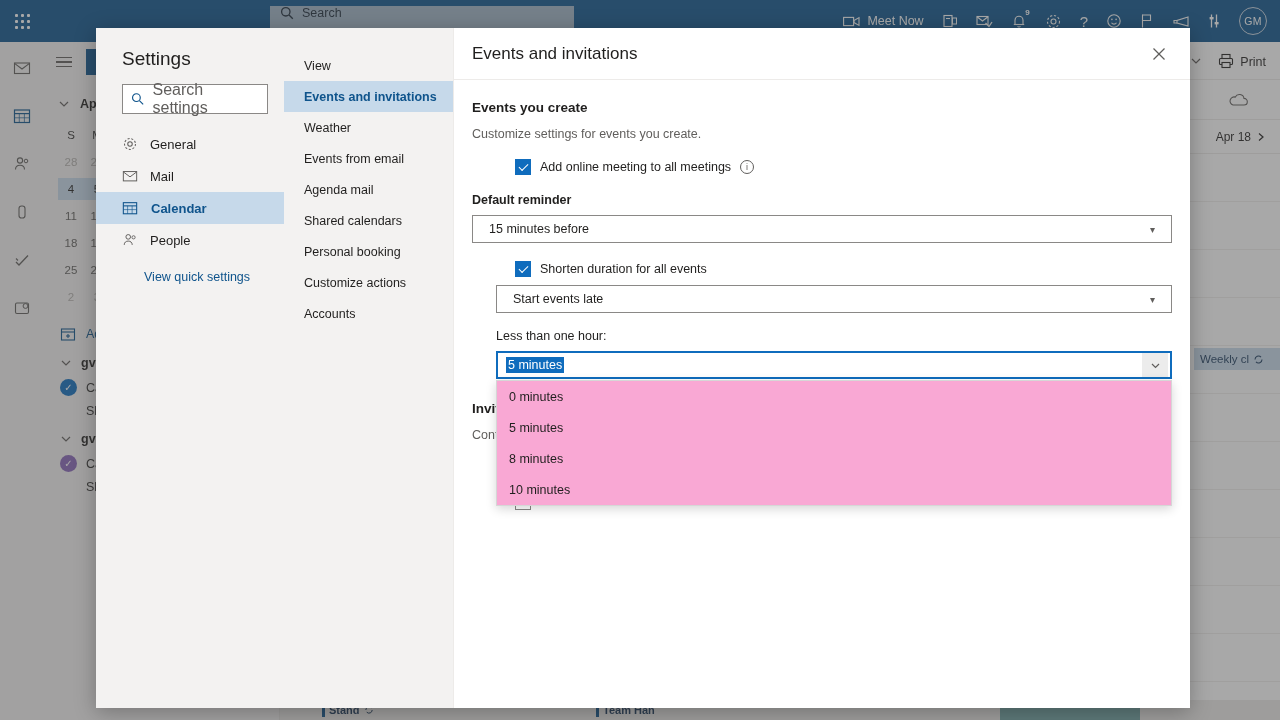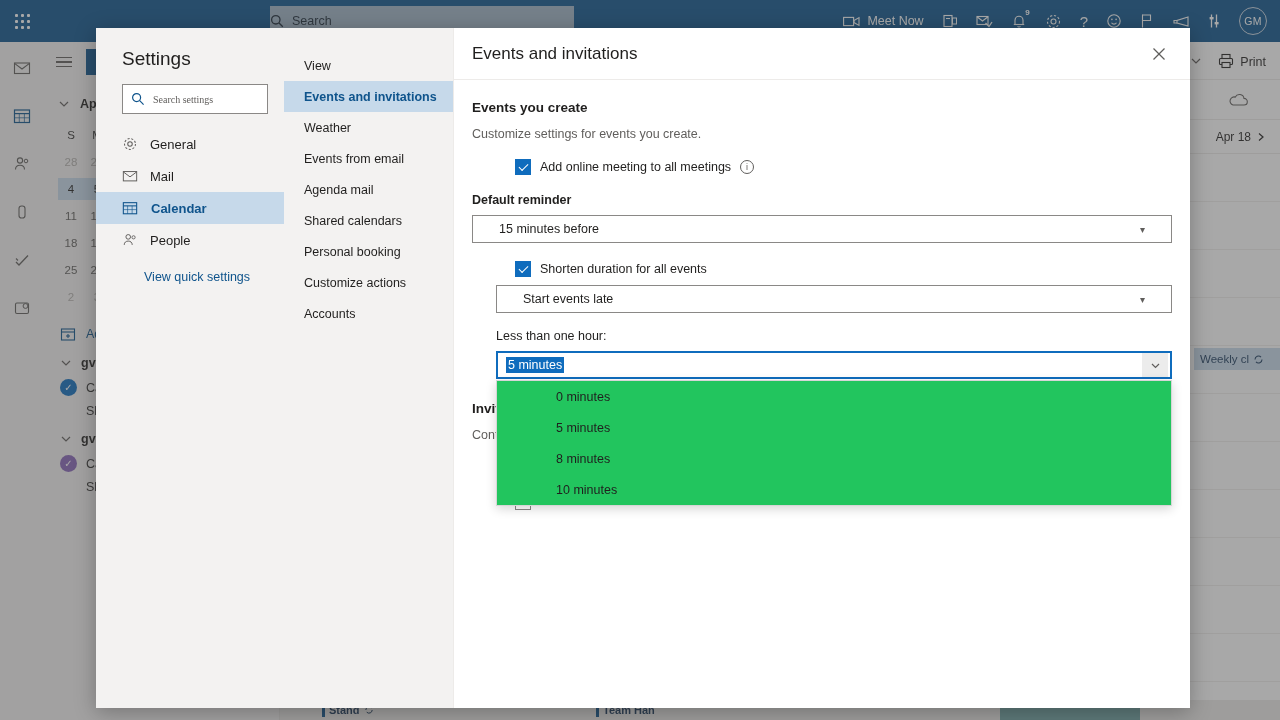"Search" .search-box { align-items: center -> none; padding: 0 0 -> 0 10px }
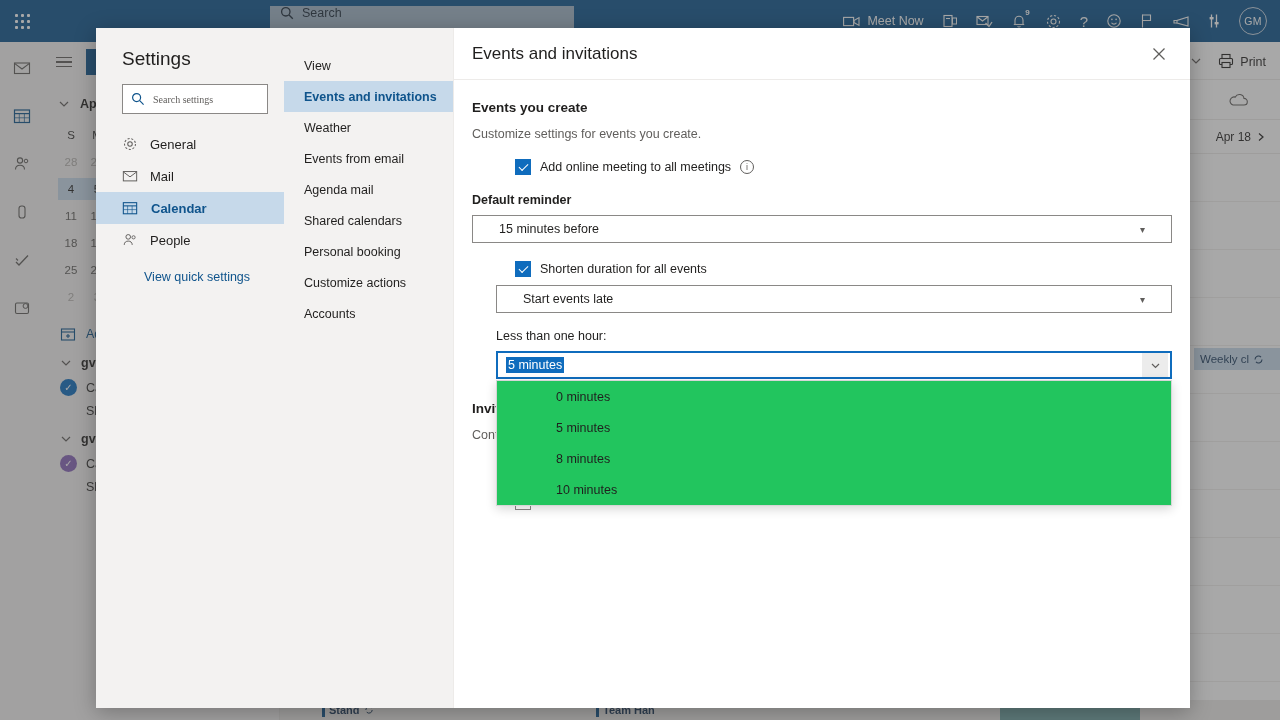"Search settings" .search-settings .ss-ph { font-family: Liberation Serif, serif -> none; font-size: 10px -> 16px }
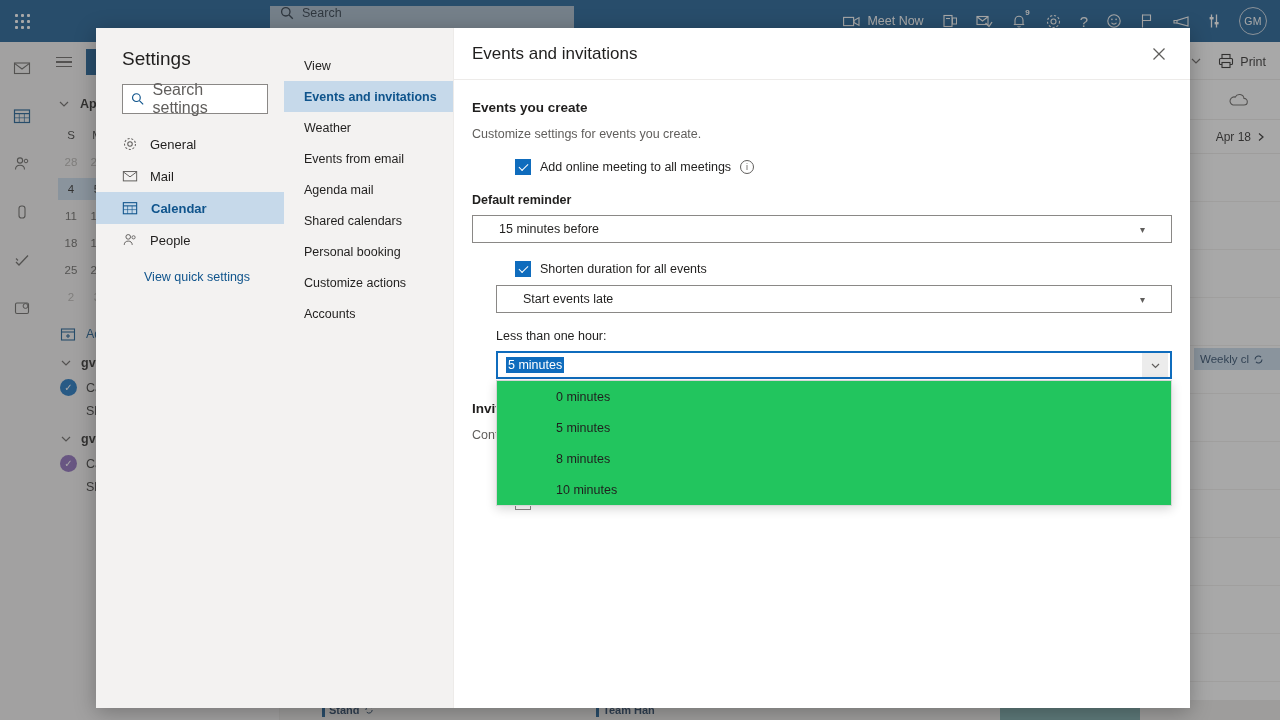"15 minutes before" .combo { padding: 0 26px -> 0 16px }
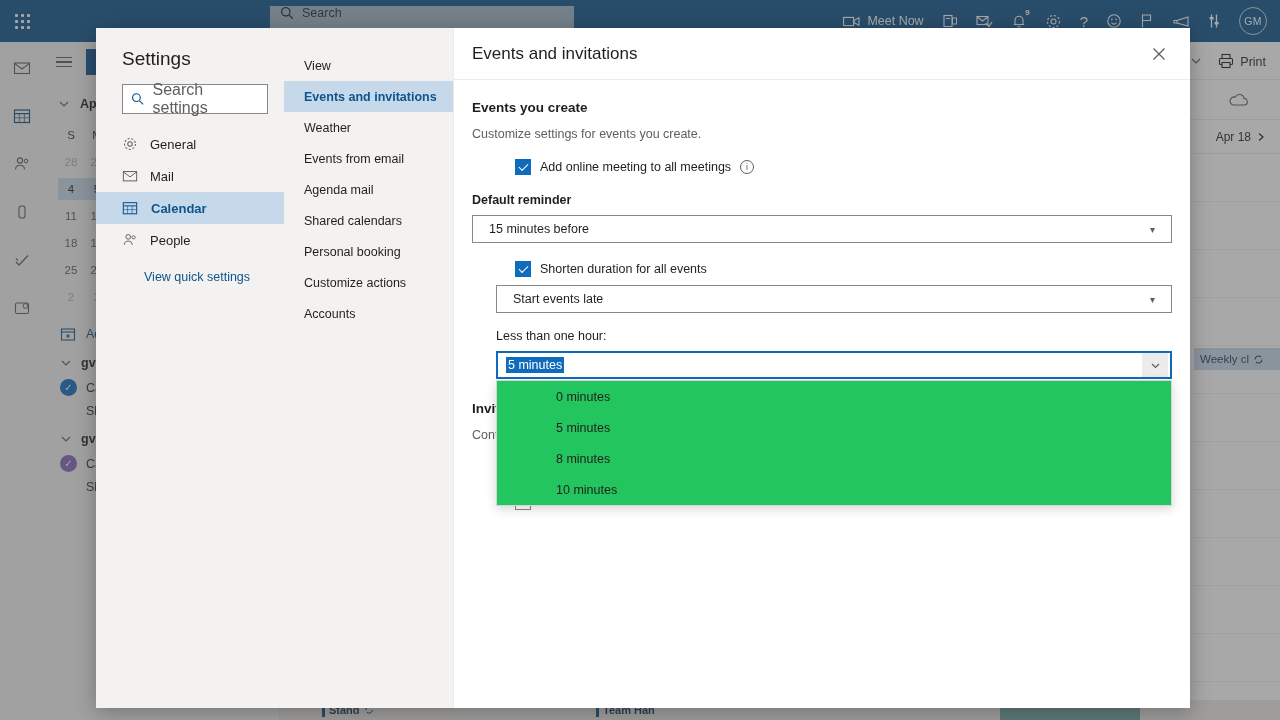"0 minutes" .dropdown { background: #22c55e -> #f9a8d4; padding-left: 47px -> none }
